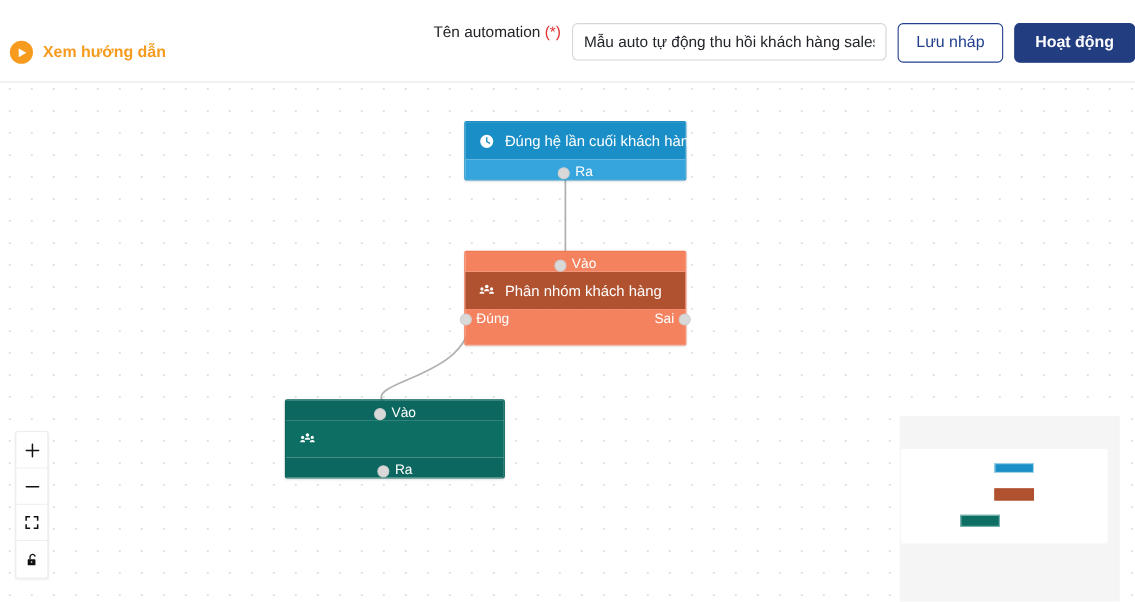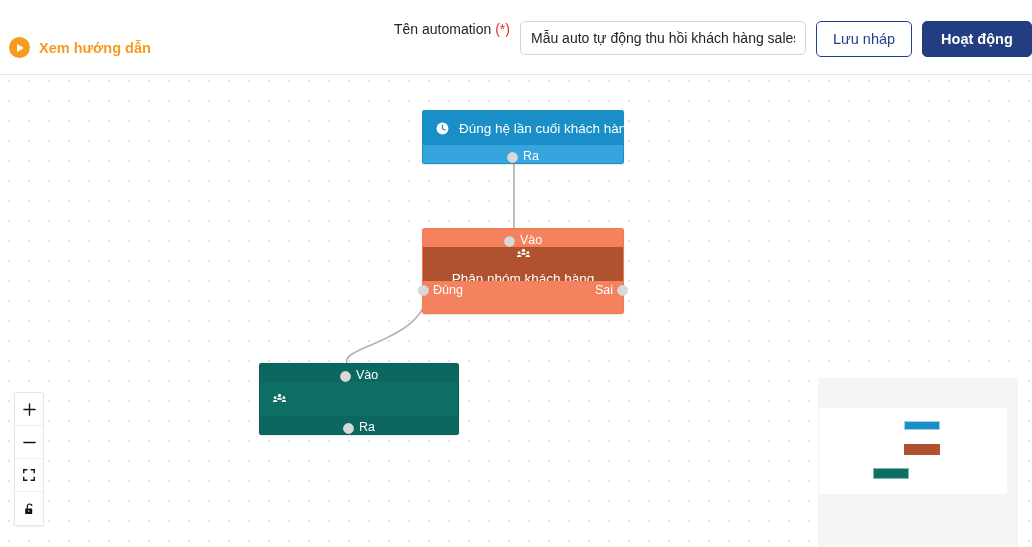"Phân nhóm khách hàng" .n-salmon .node-body { flex-direction: column -> none }
